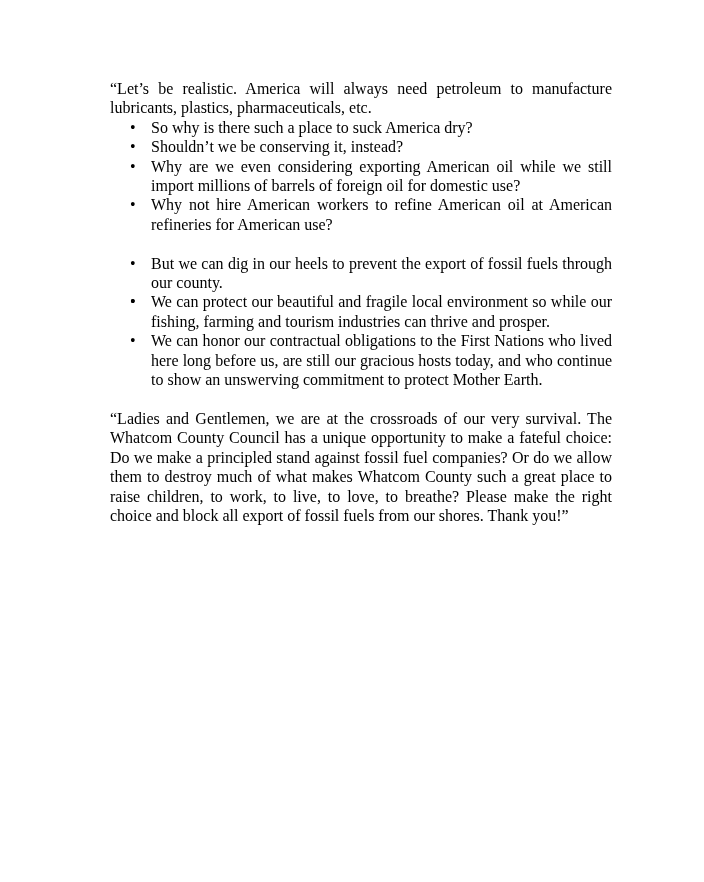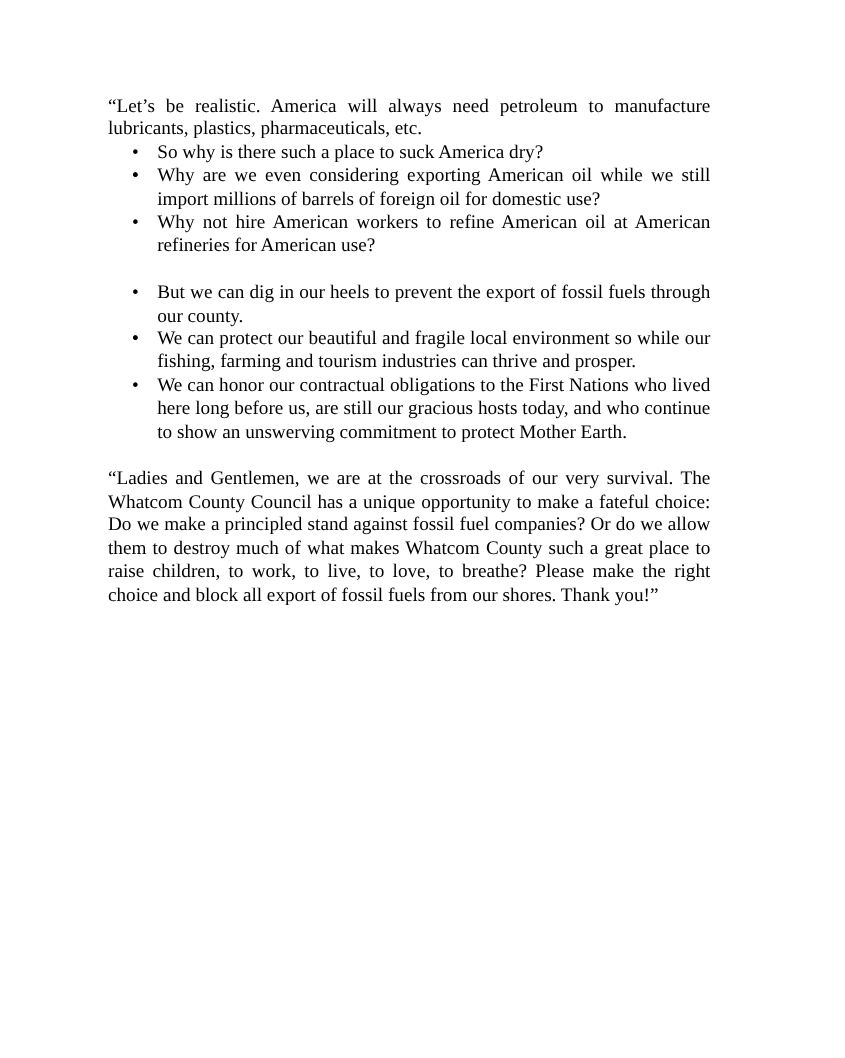"“Let’s be realistic. America will" .page { left: 90px -> 110px }
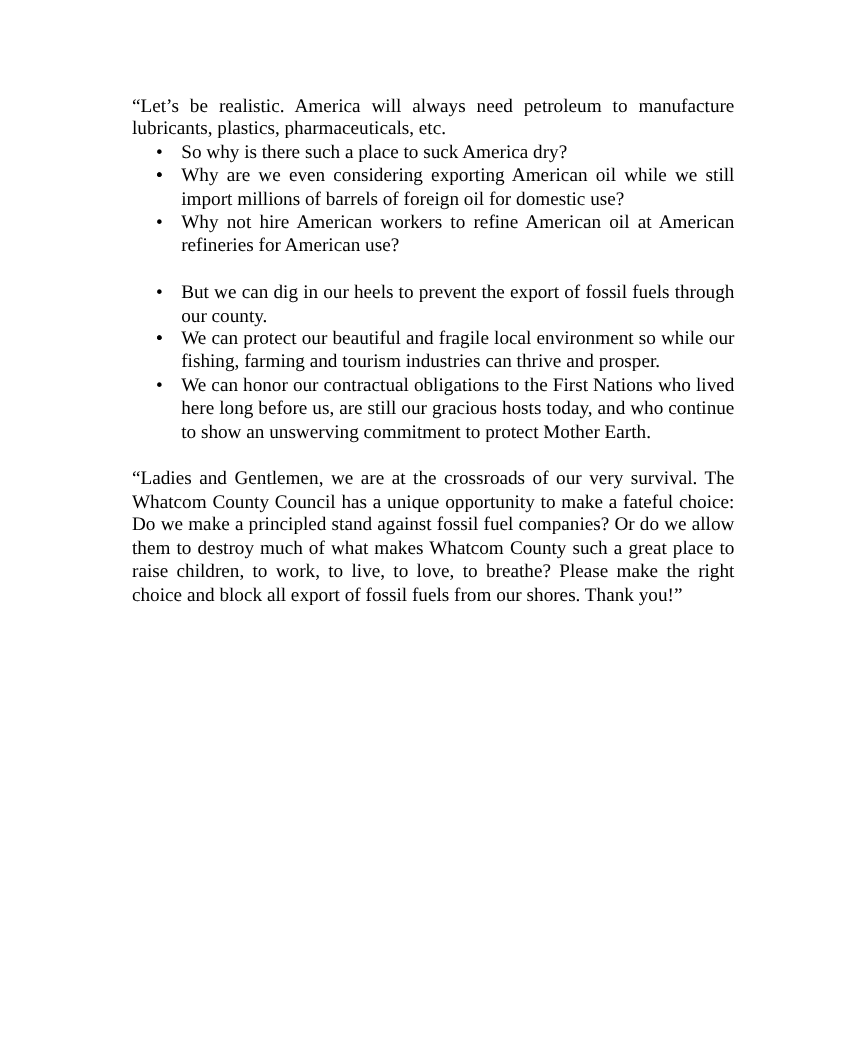"Shouldn’t we be conserving it," span { html: none -> <span>Shouldn’t we be conserving it, instead?</span> }
